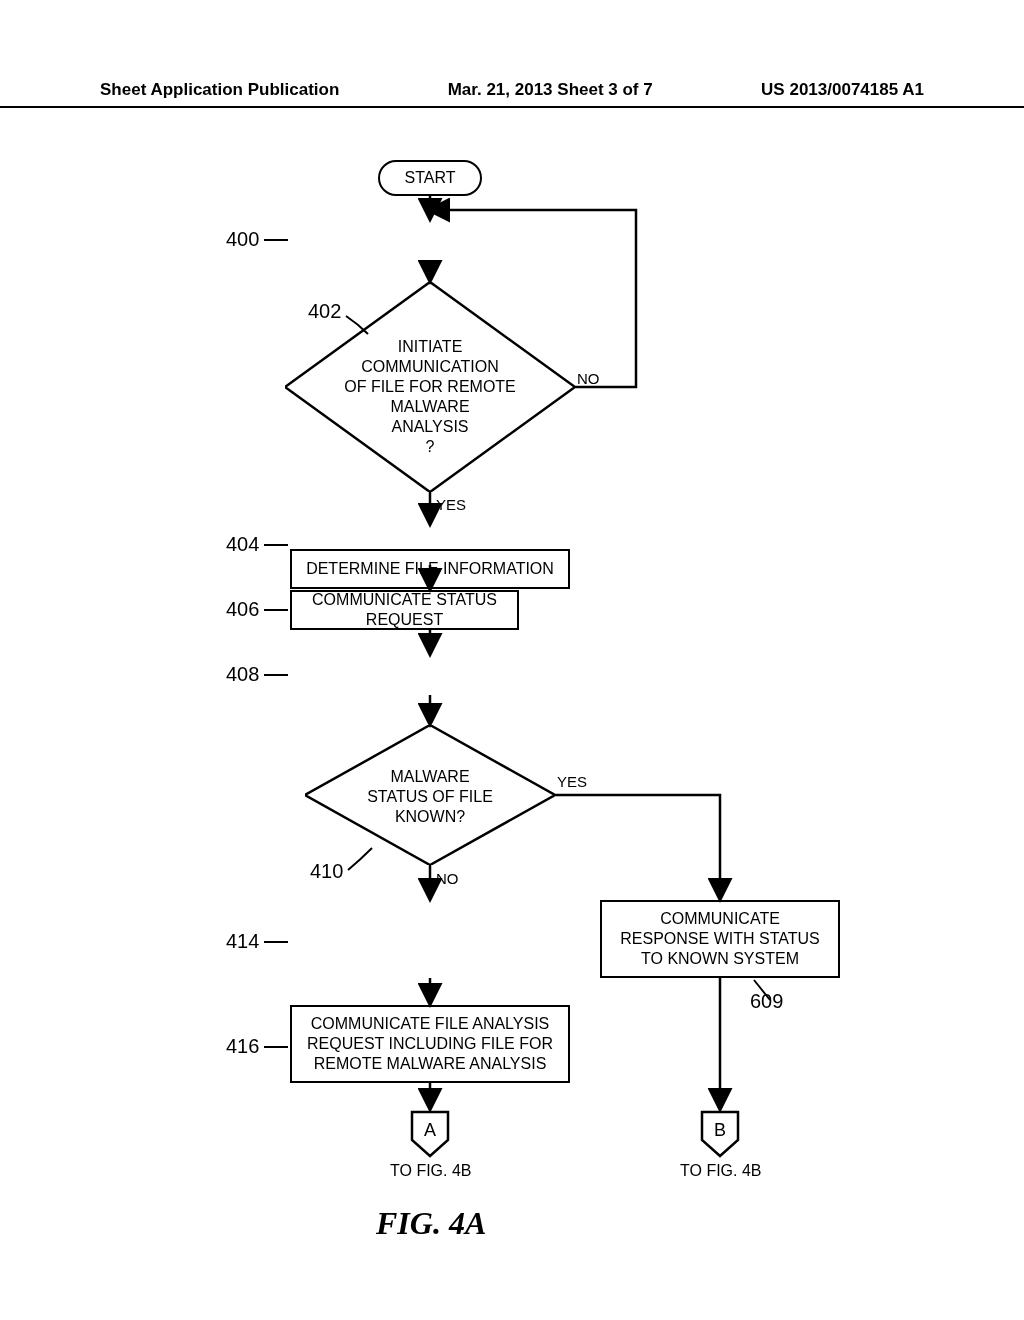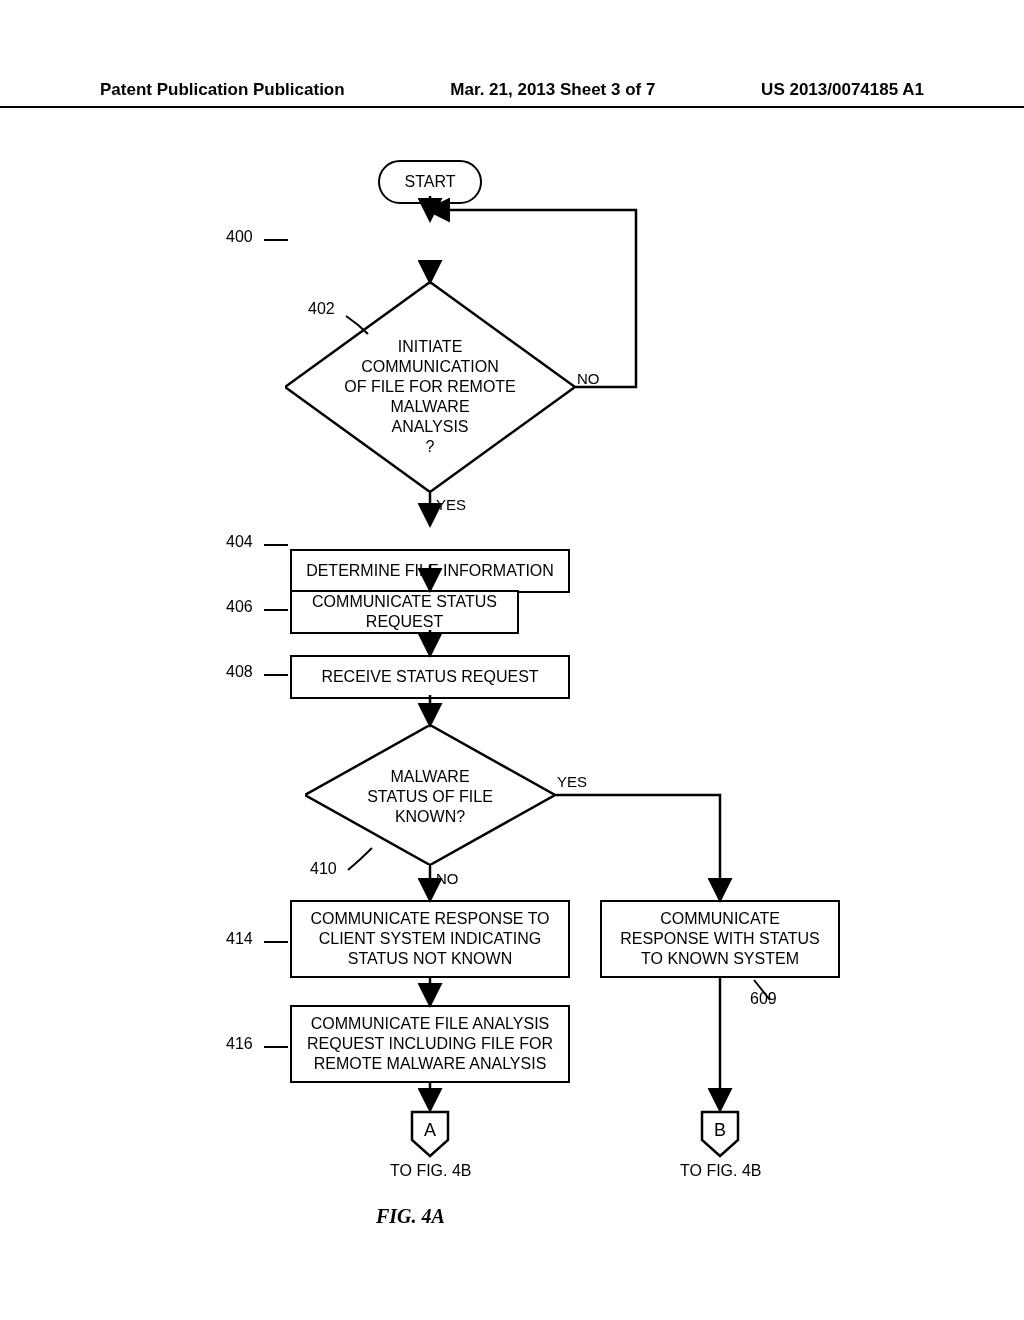"Patent Publication Publication" span { text: Patent Publication -> Sheet Application }
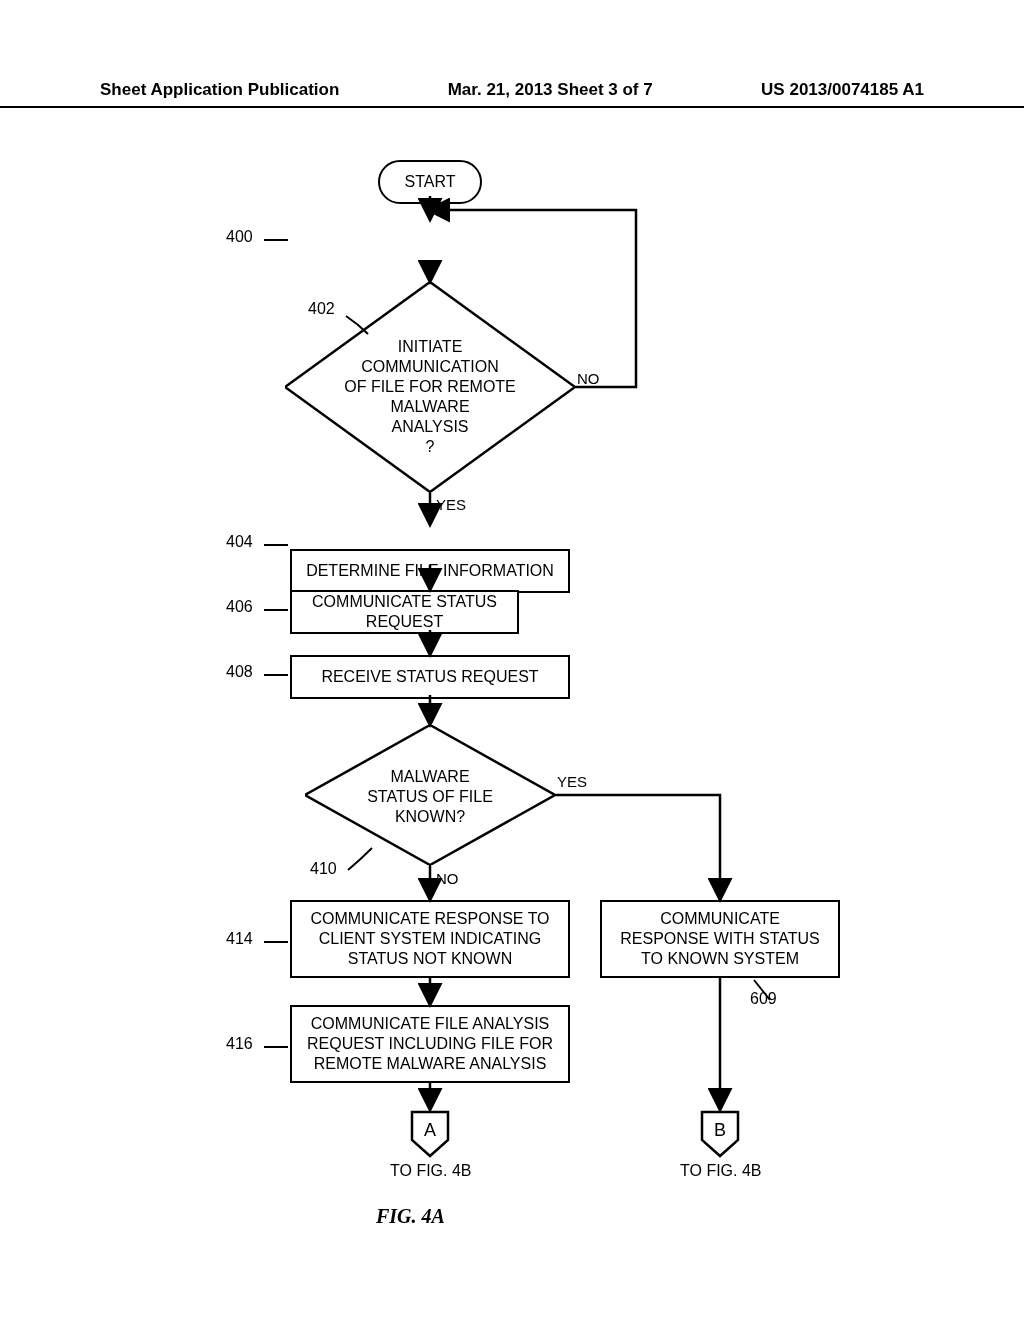"START" .node { padding: 20px 8px -> 12px 8px }
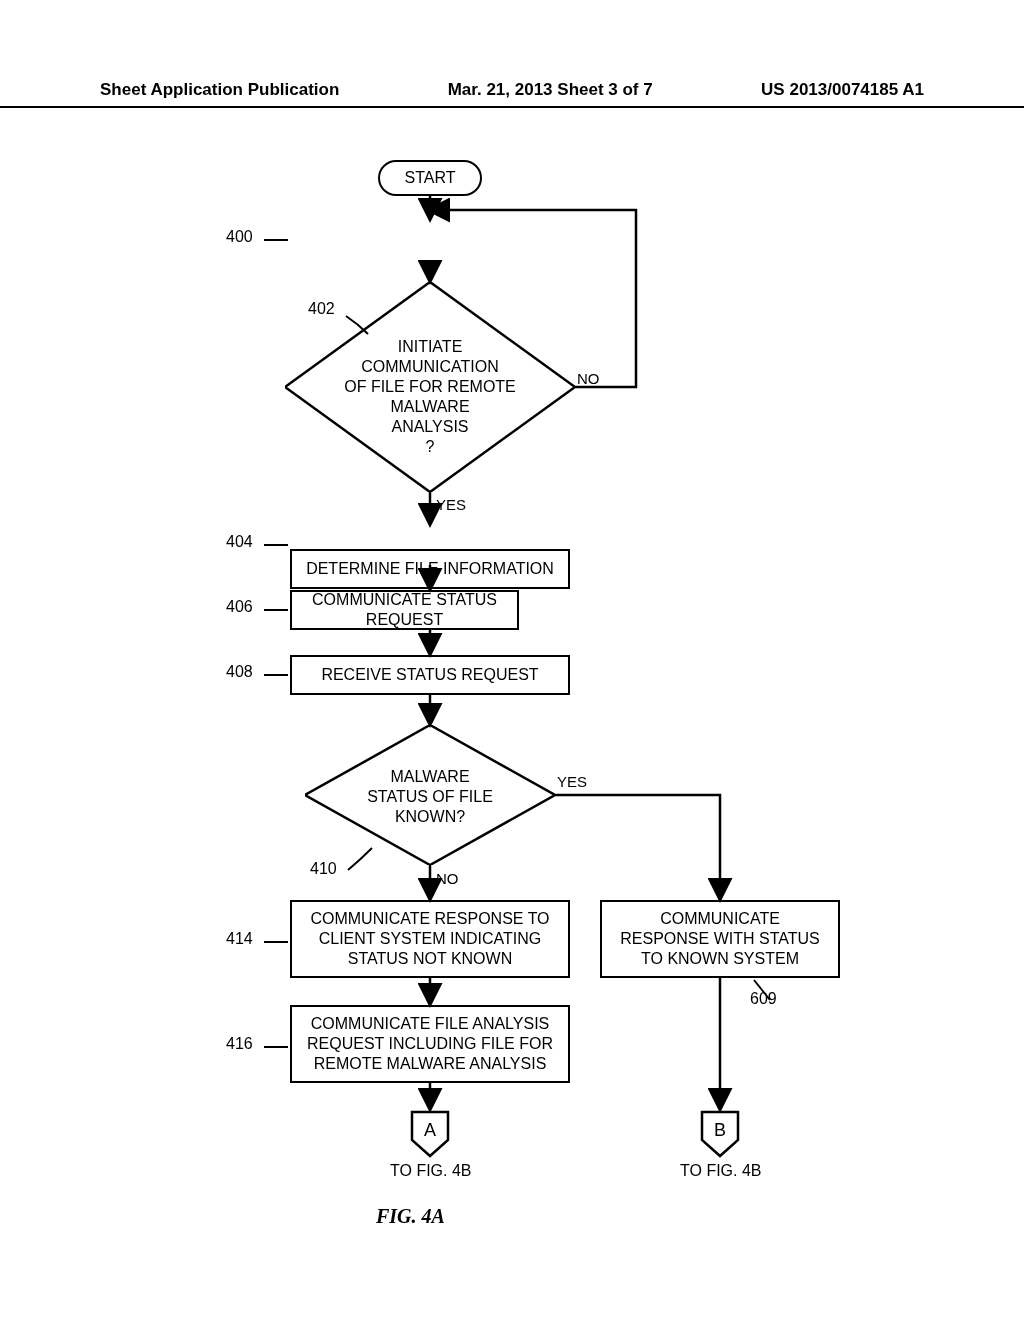"400" .ref-label { font-size: 16px -> 20px }
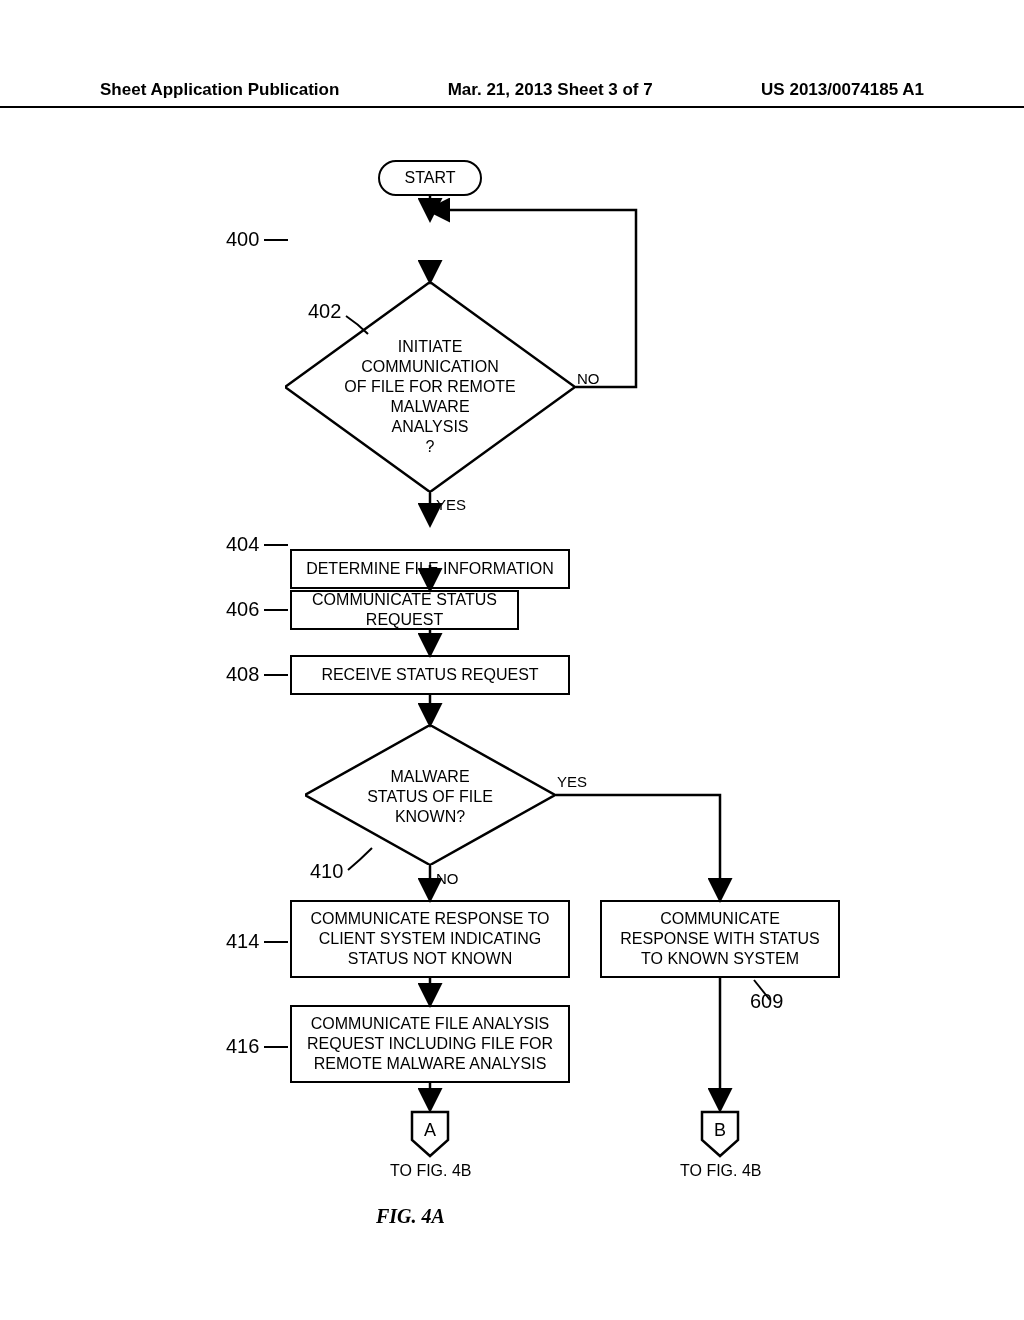"RECEIVE STATUS REQUEST" div.node { html: <div>RECEIVE STATUS REQUEST</div> -> none }
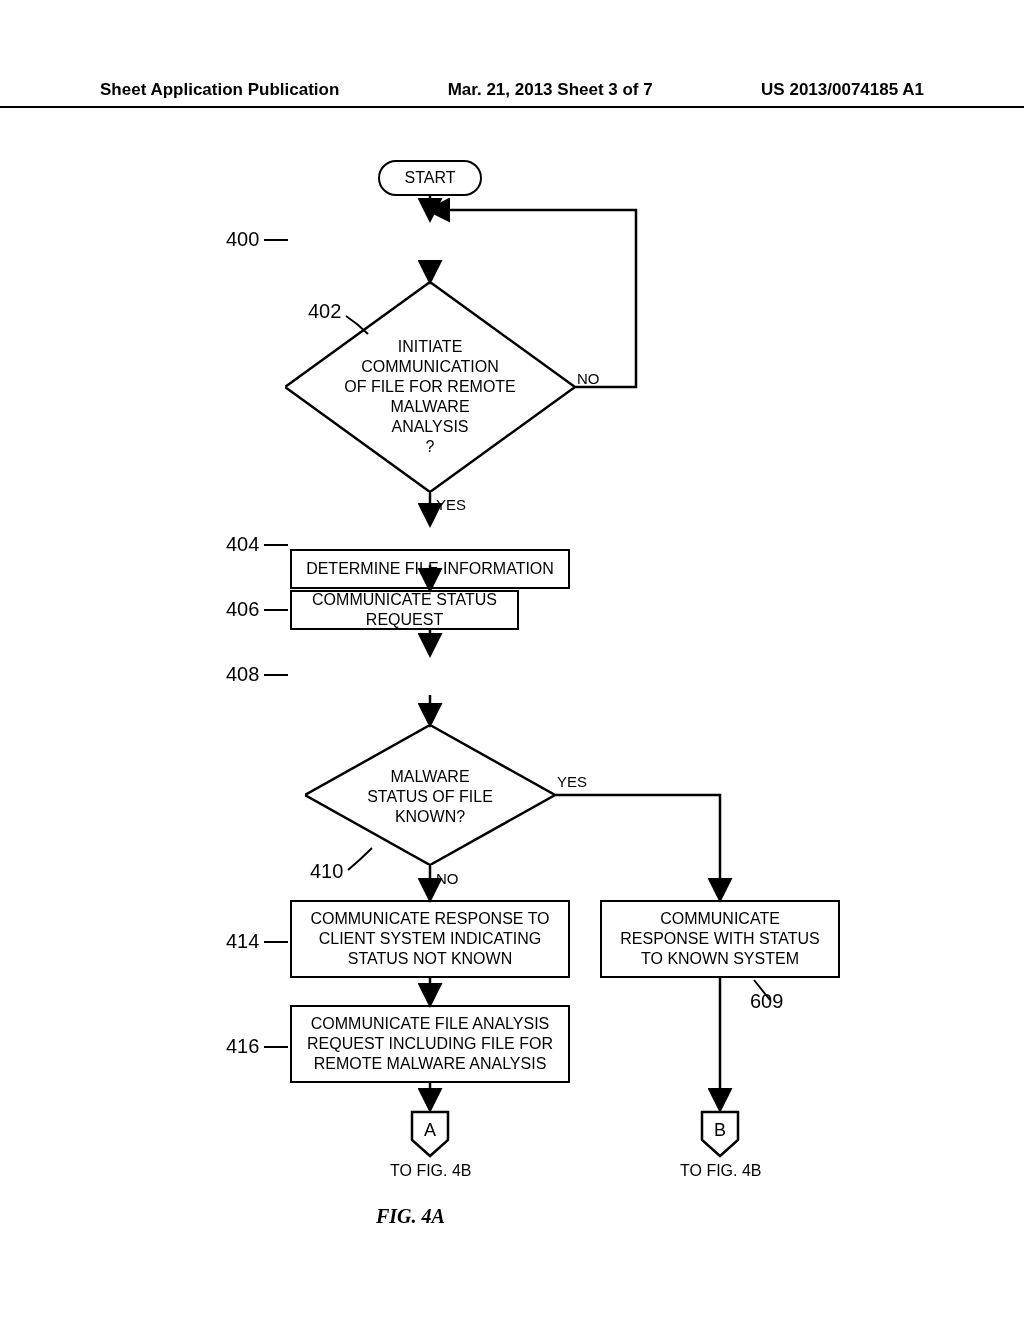"COMMUNICATE RESPONSE TO" div.node { html: <div>COMMUNICATE RESPONSE TO CLIENT SYSTEM INDICATING STATUS NOT KNOWN</div> -> none }
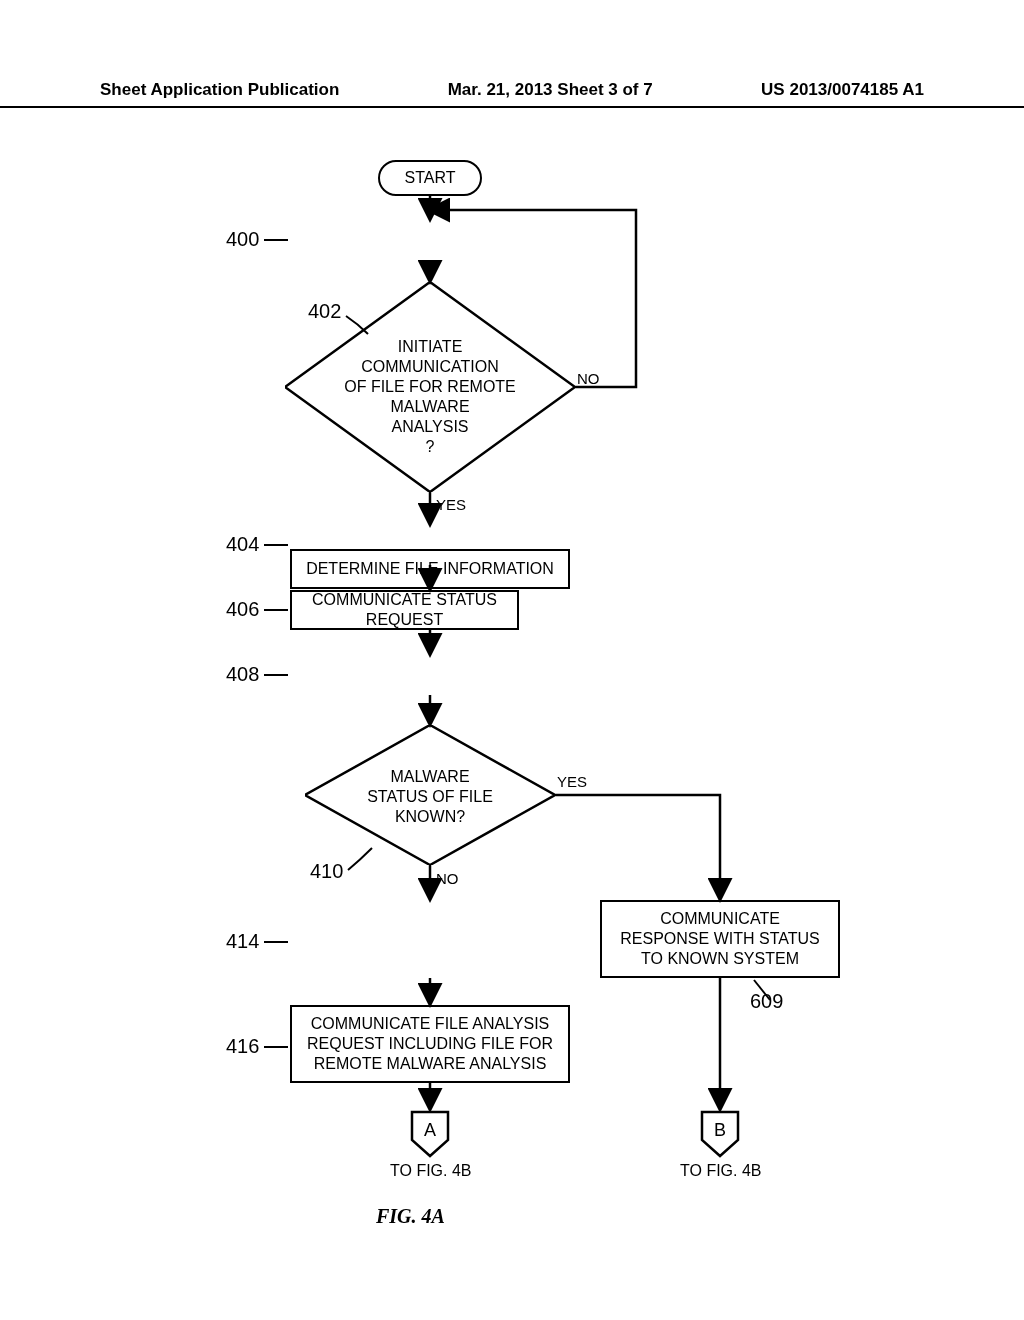"FIG. 4A" .fig-title { font-size: 20px -> 32px }
